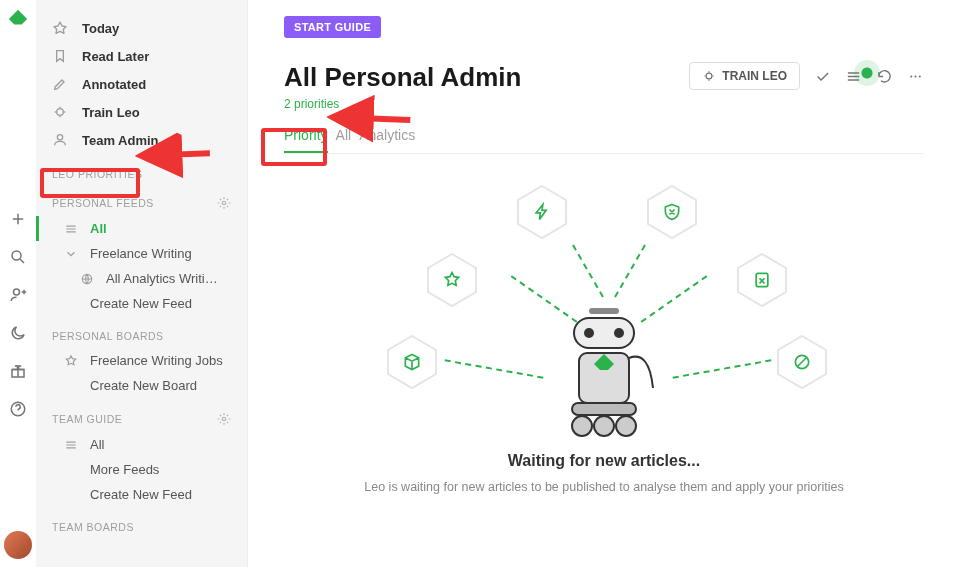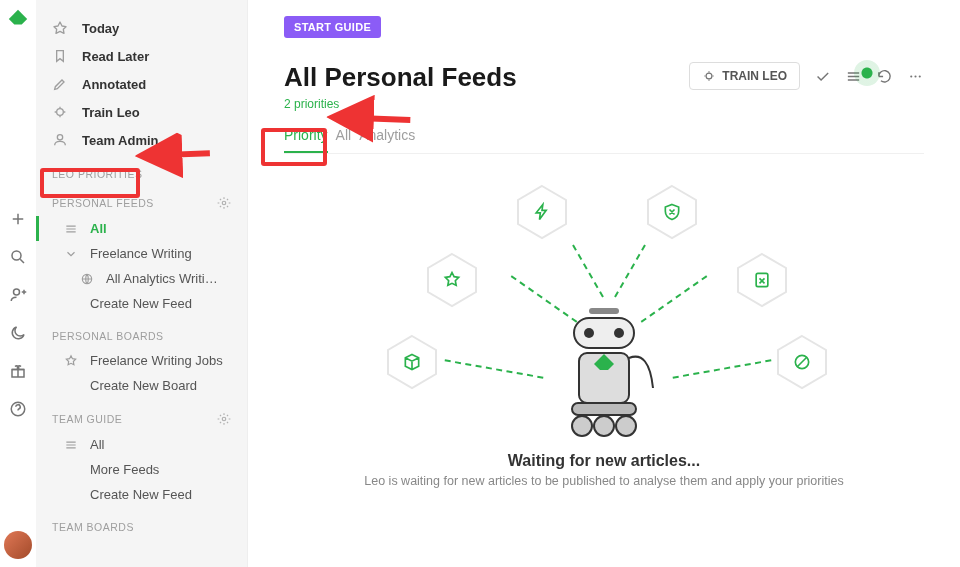"All Personal Feeds" div.title { text: Feeds -> Admin }
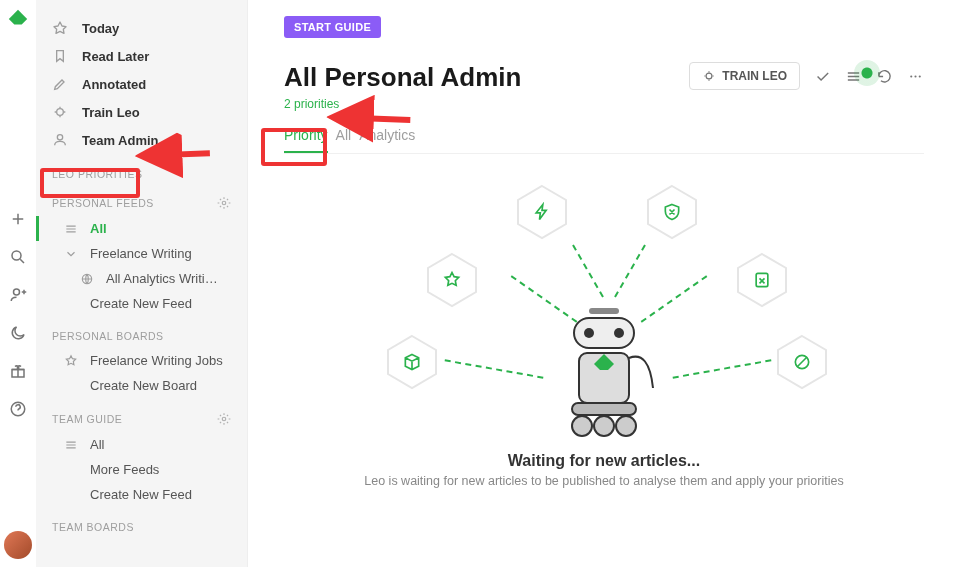"Leo is waiting for new" .empty-sub { margin-top: 4px -> 10px }
